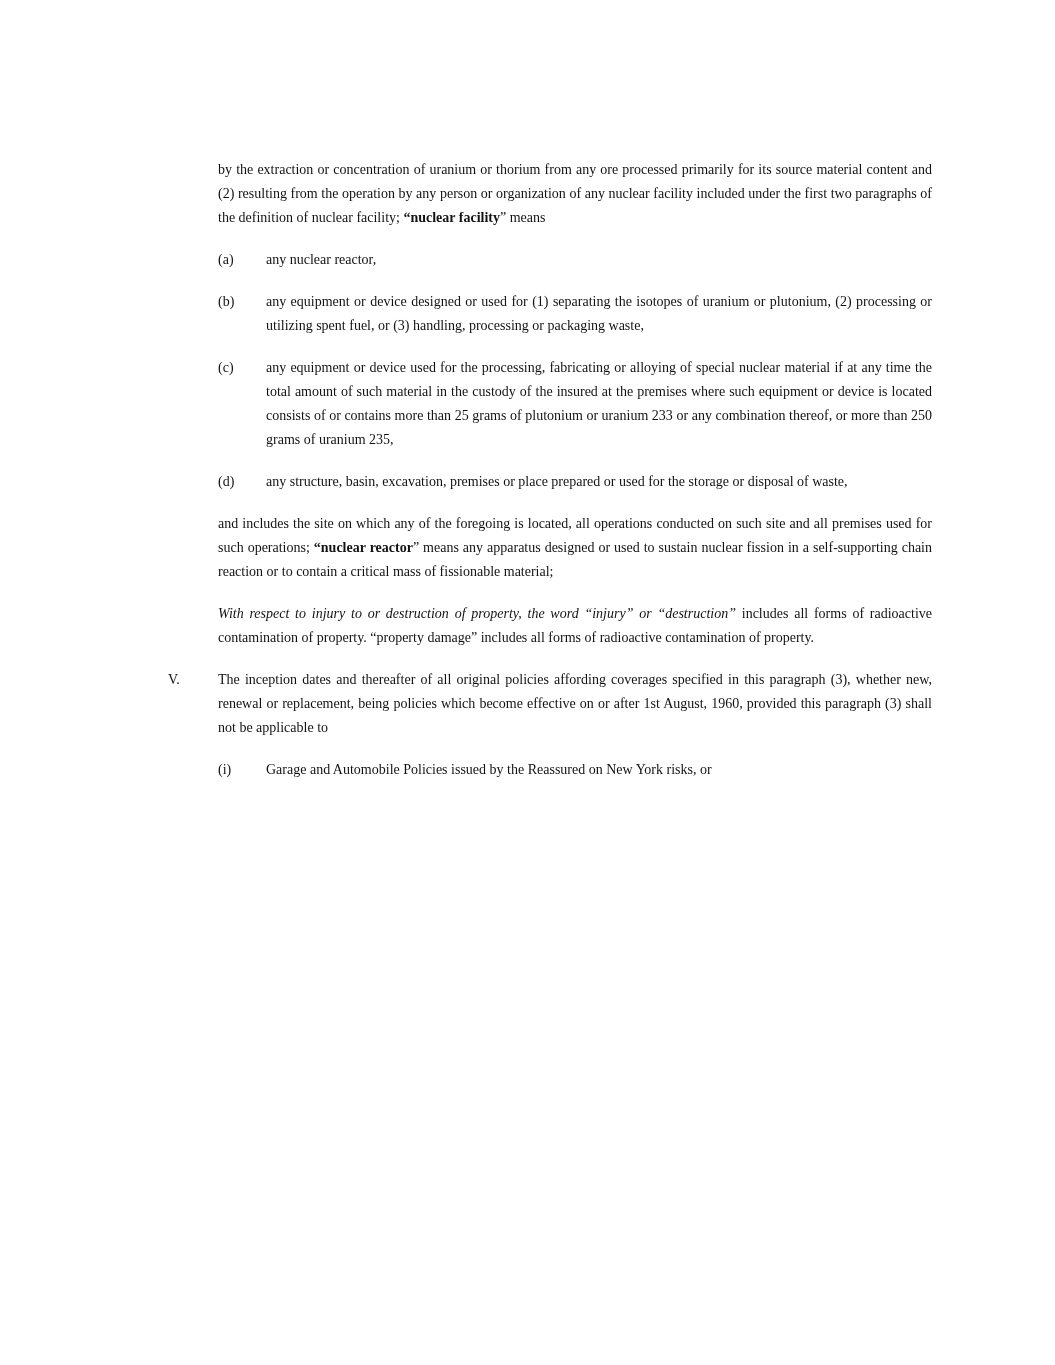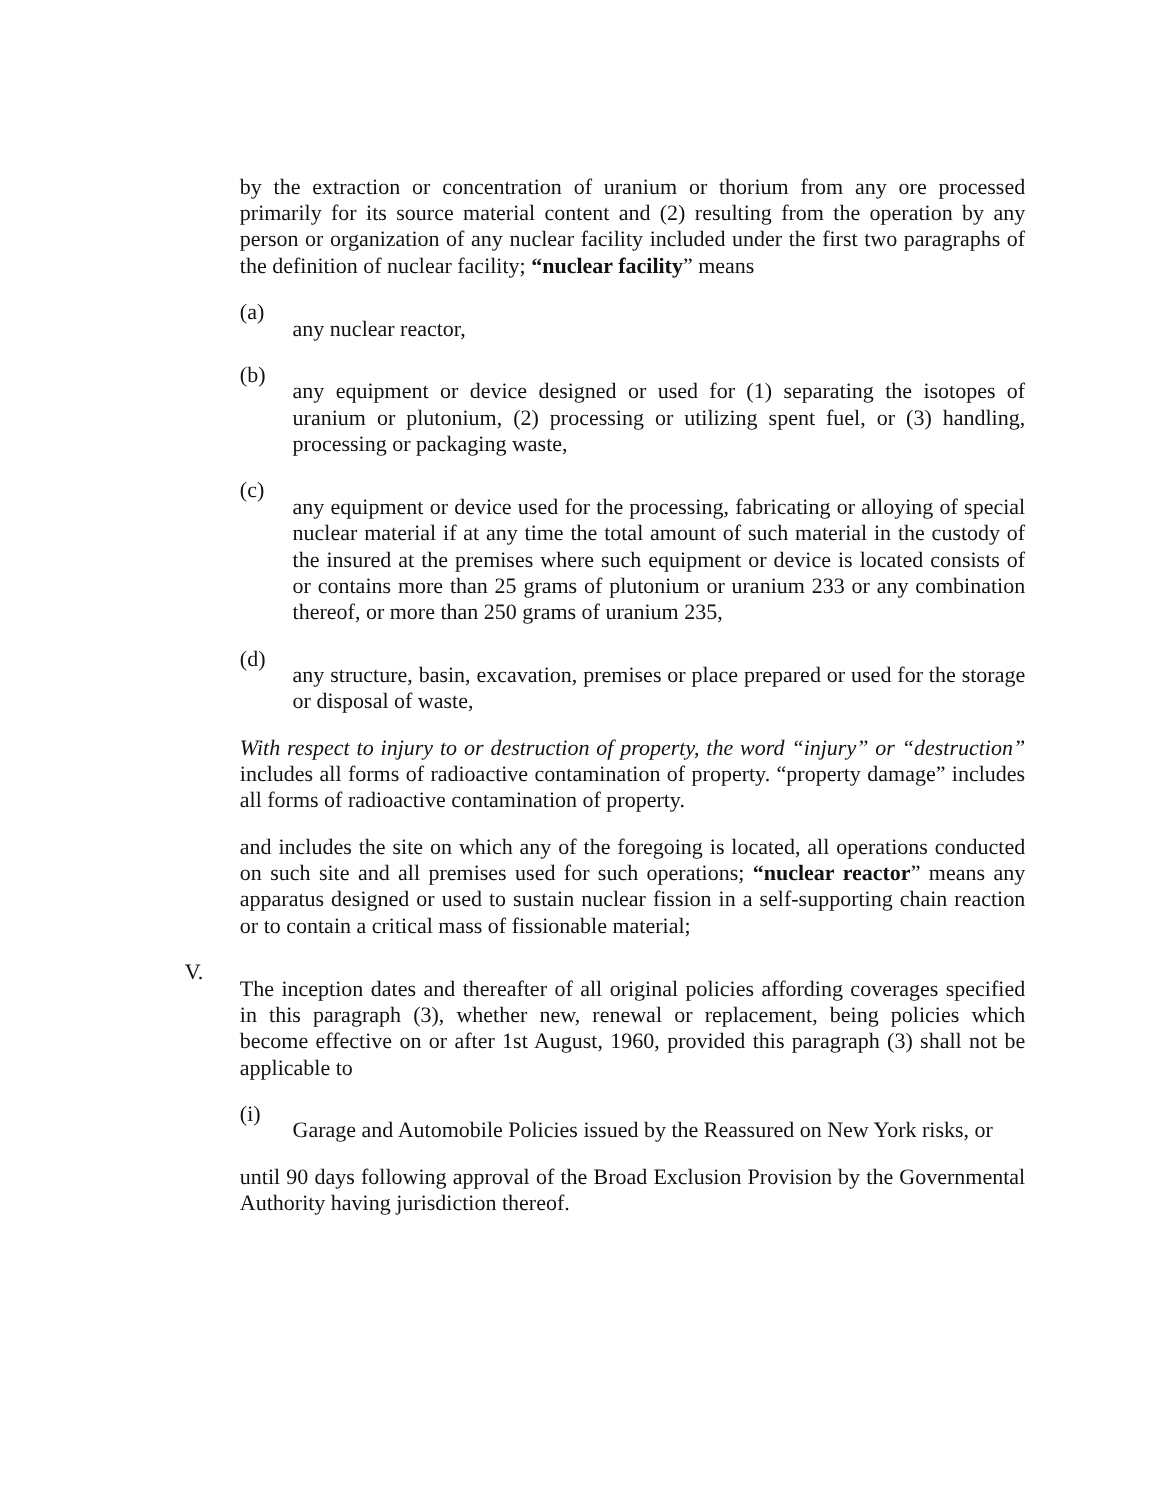"by the extraction or concentration" .doc { font-size: 20px -> 14px }
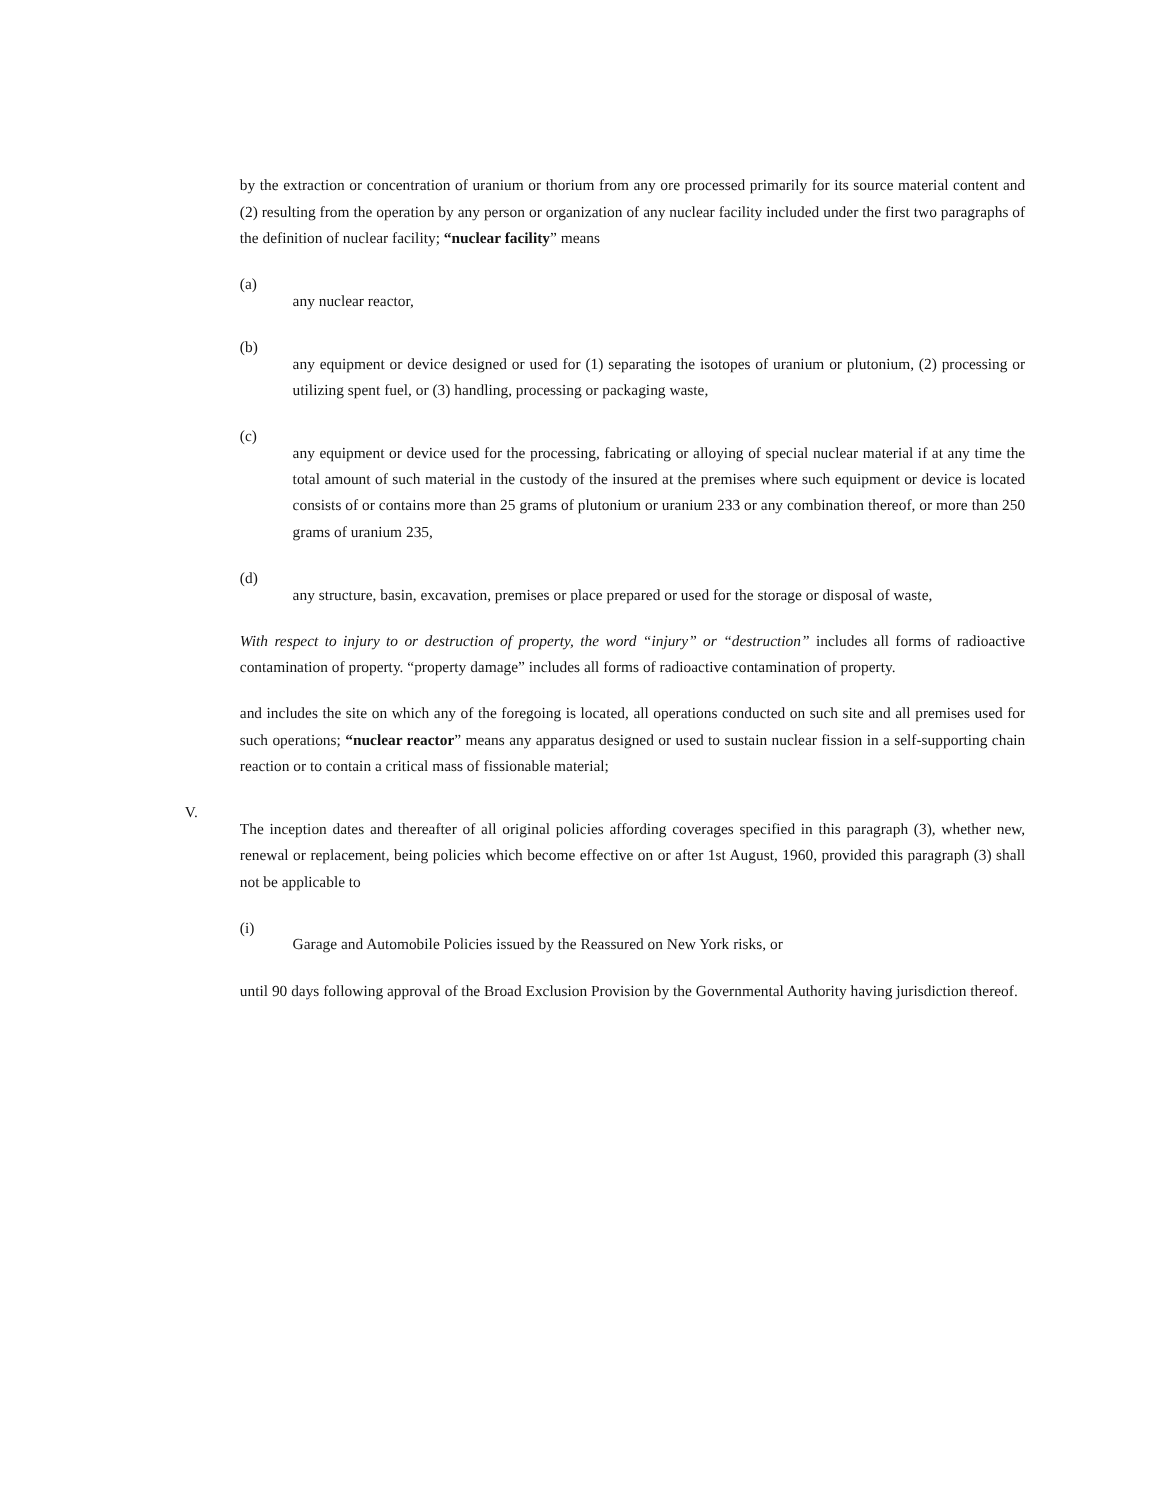"any nuclear reactor," .labeled .txt { margin-top: 15px -> none }
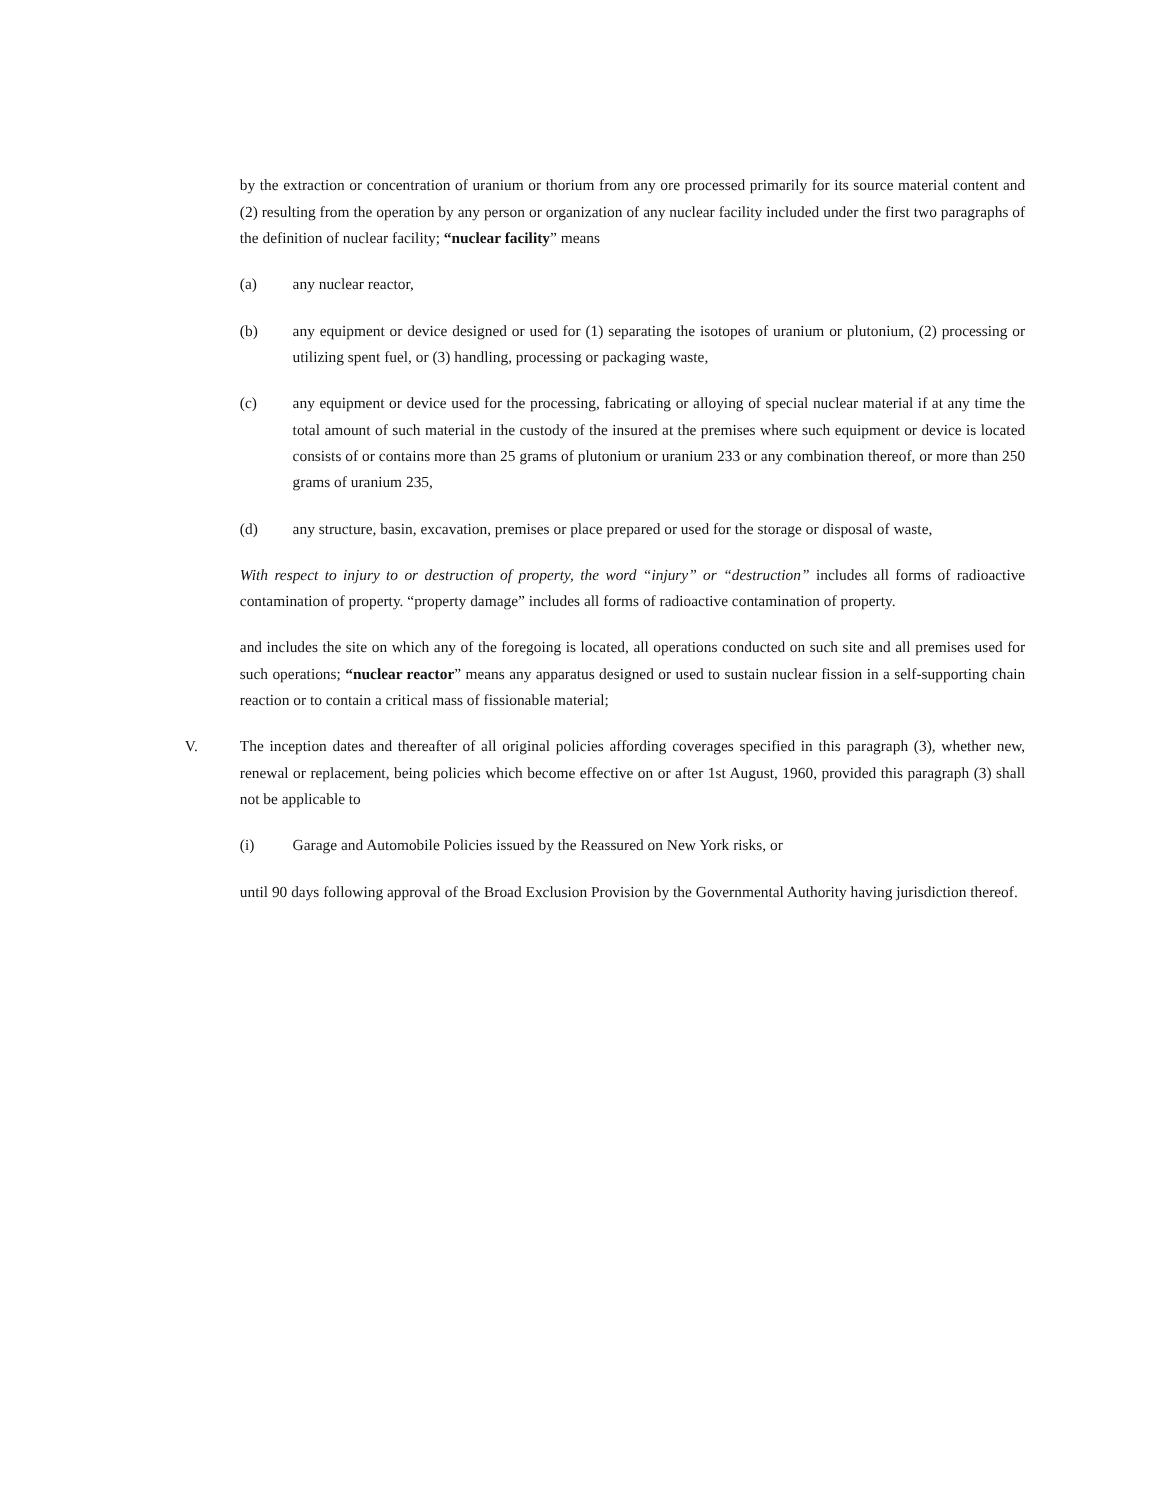"With respect to injury to" p.block { order: before "and includes the site on" -> after "and includes the site on" }
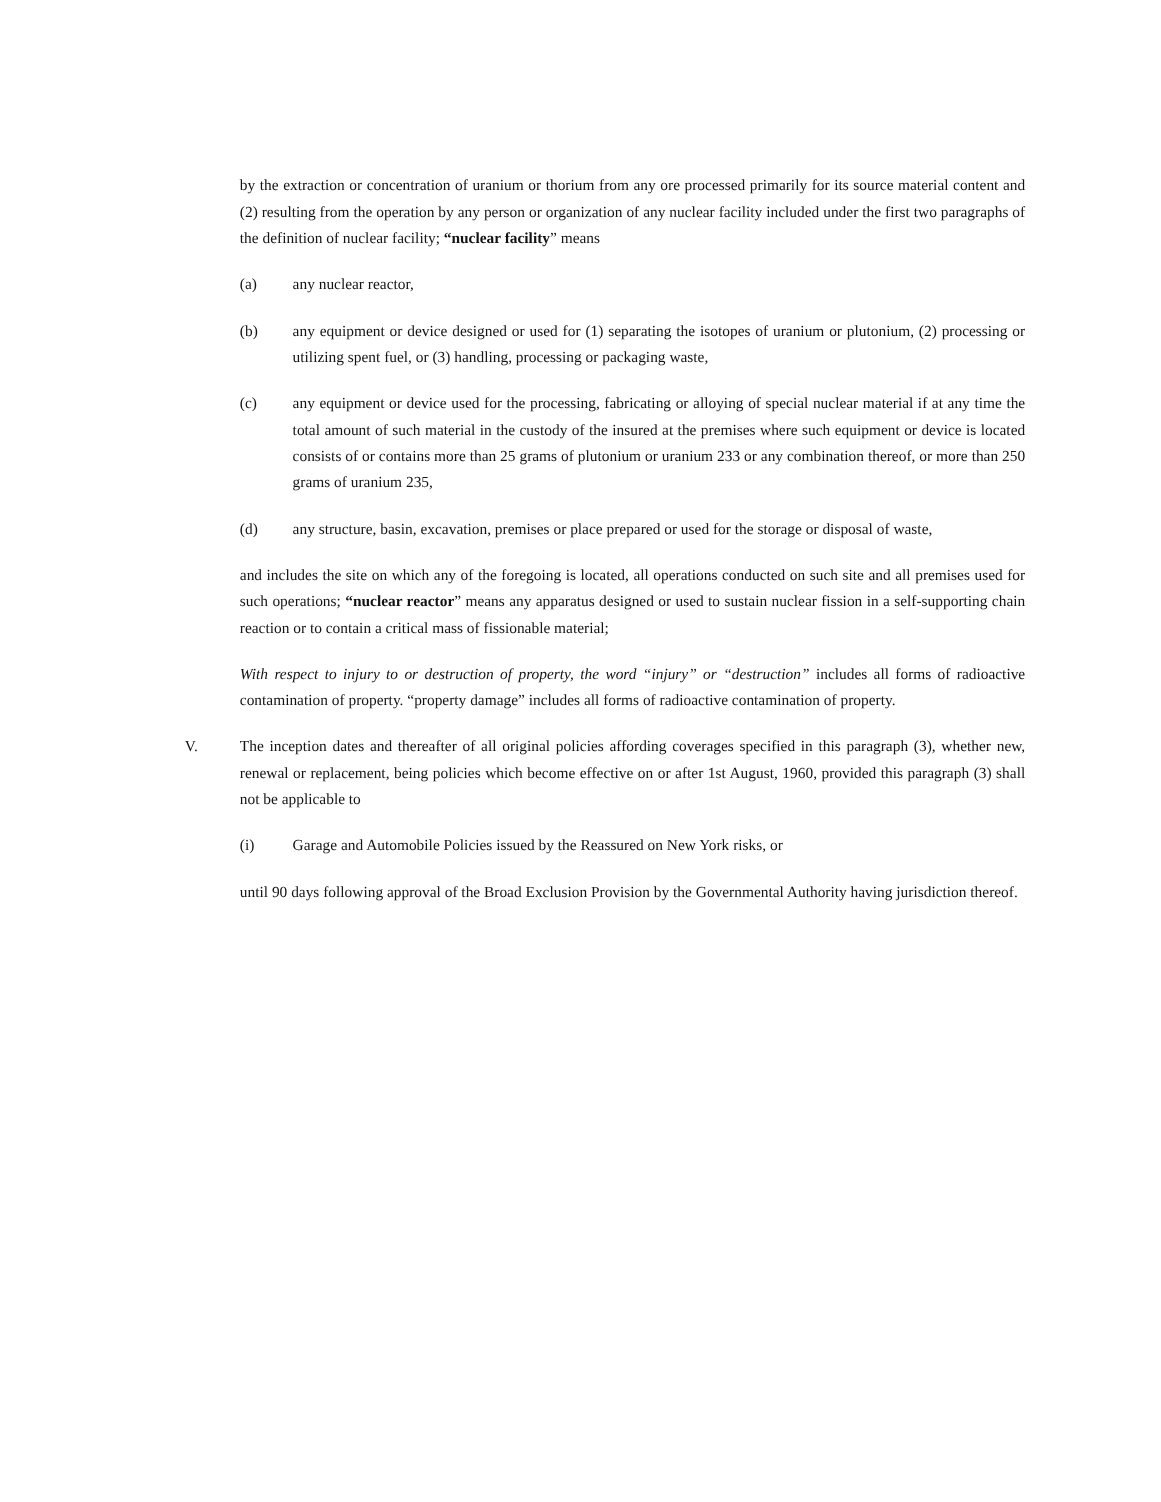"until 90 days following approval" p.block { html: <p>until 90 days following approval of the Broad Exclusion Provision by the Governmental Authority having jurisdiction thereof.</p> -> none }
